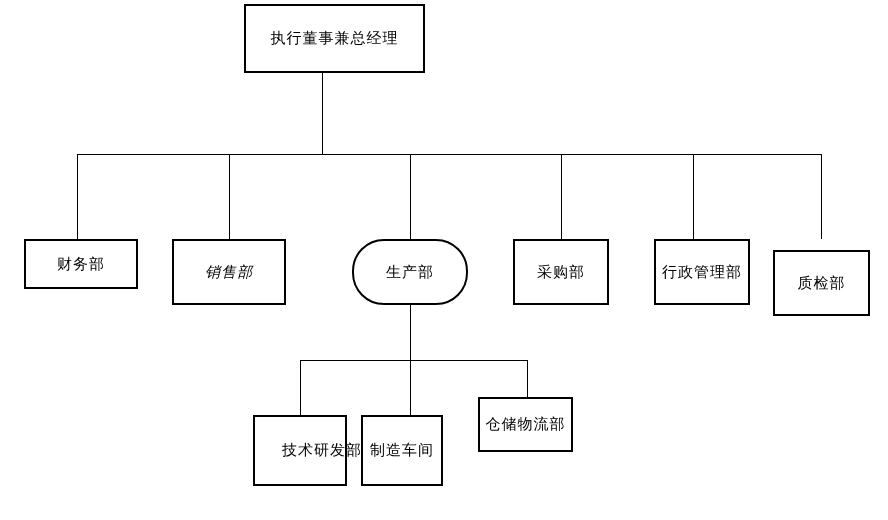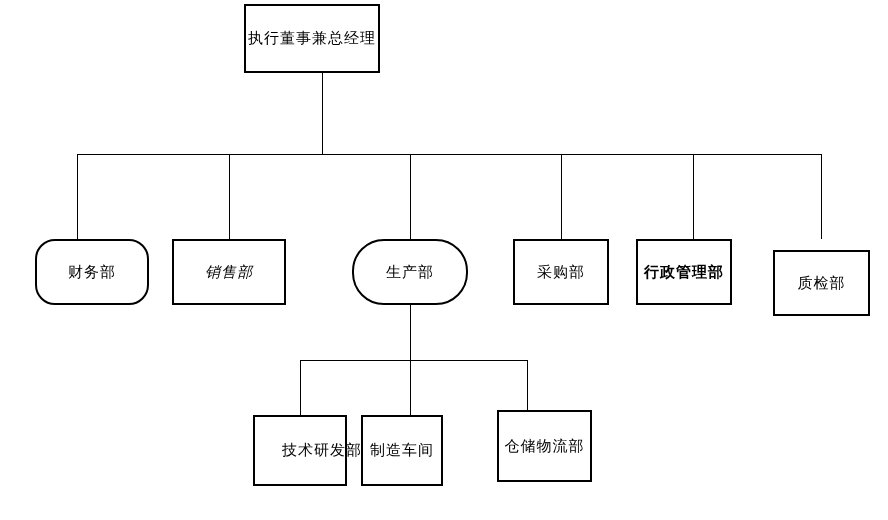"执行董事兼总经理" .n-root { width: 136px -> 181px }
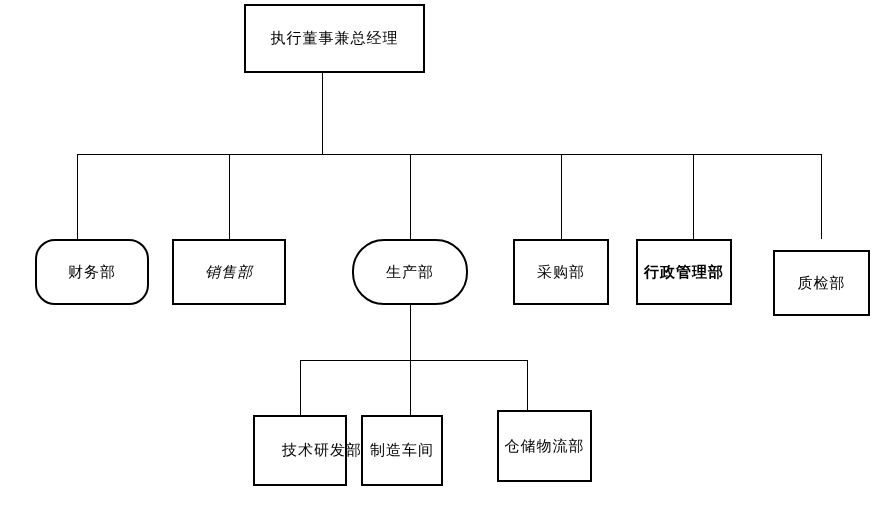"财务部" .n-fin { border-radius: 20px -> none; height: 66px -> 50px; left: 35px -> 24px }
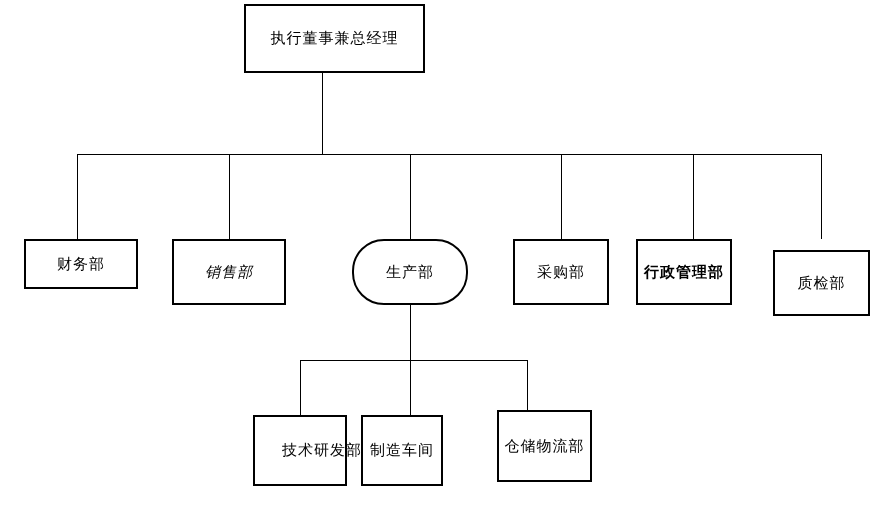"行政管理部" .n-admin { font-weight: bold -> none; left: 636px -> 654px }
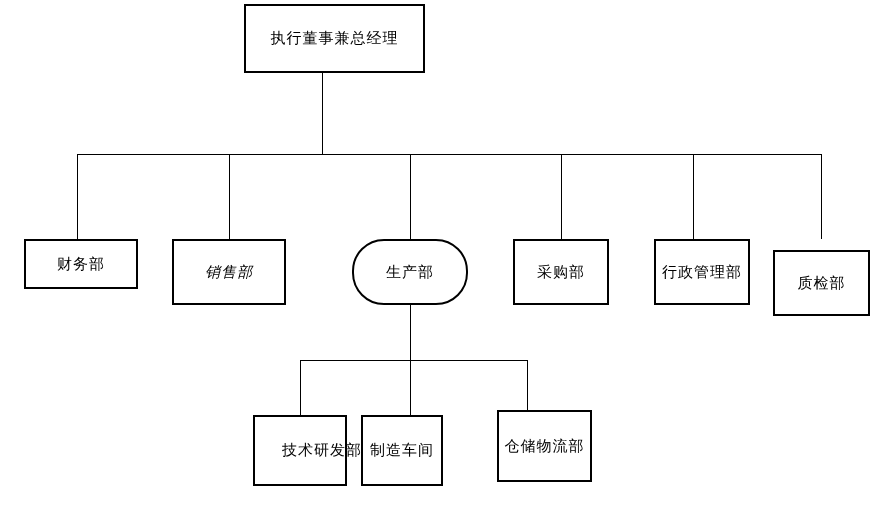"仓储物流部" .n-wh { height: 72px -> 55px; margin-left: 19px -> none; top: 410px -> 397px }
